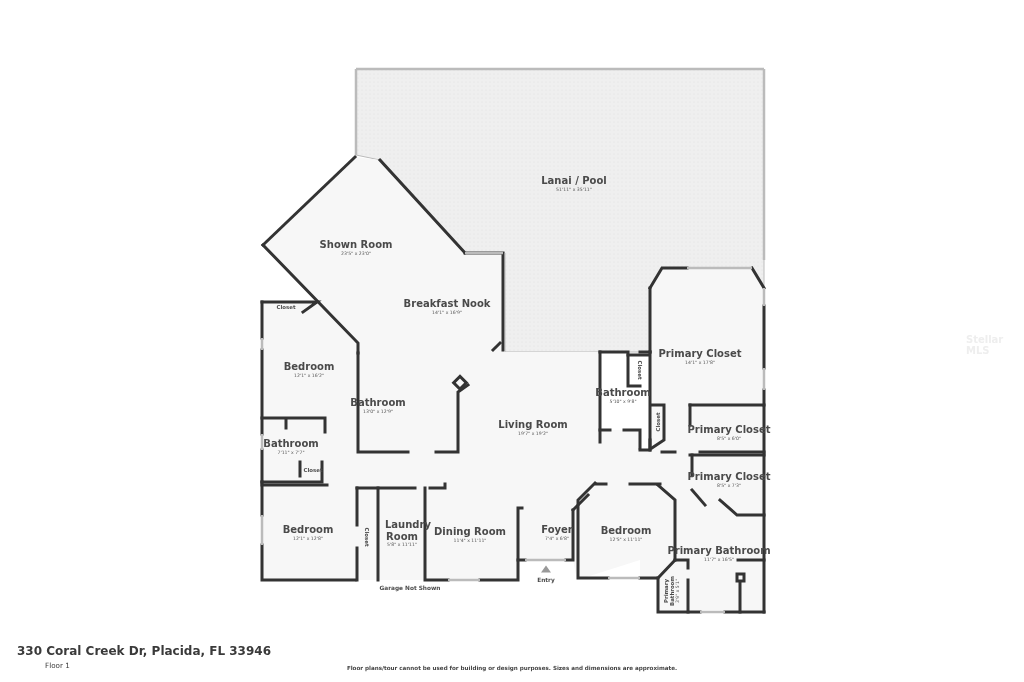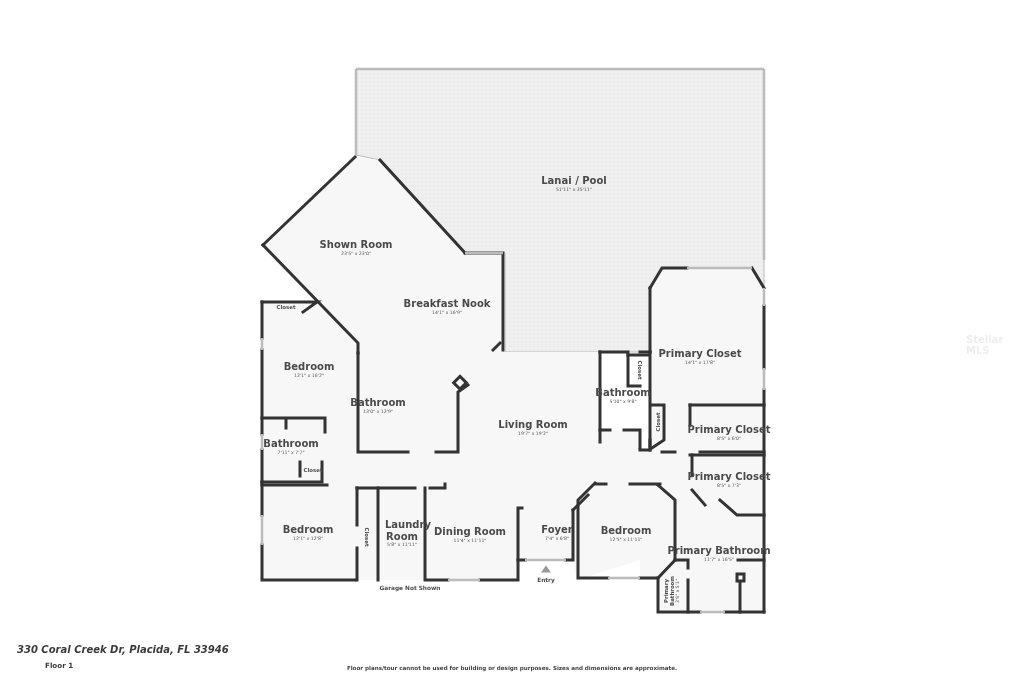"330 Coral Creek Dr, Placida," .footer-address { font-size: 10px -> 12px; font-style: italic -> none }
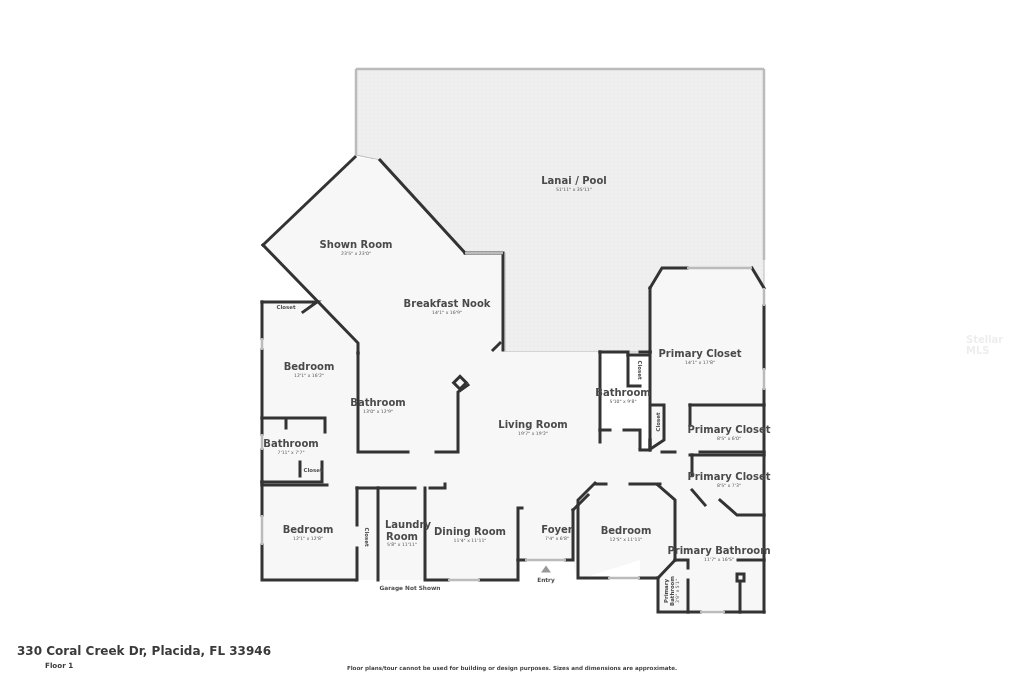"Floor 1" .footer-floor { font-weight: bold -> normal }
